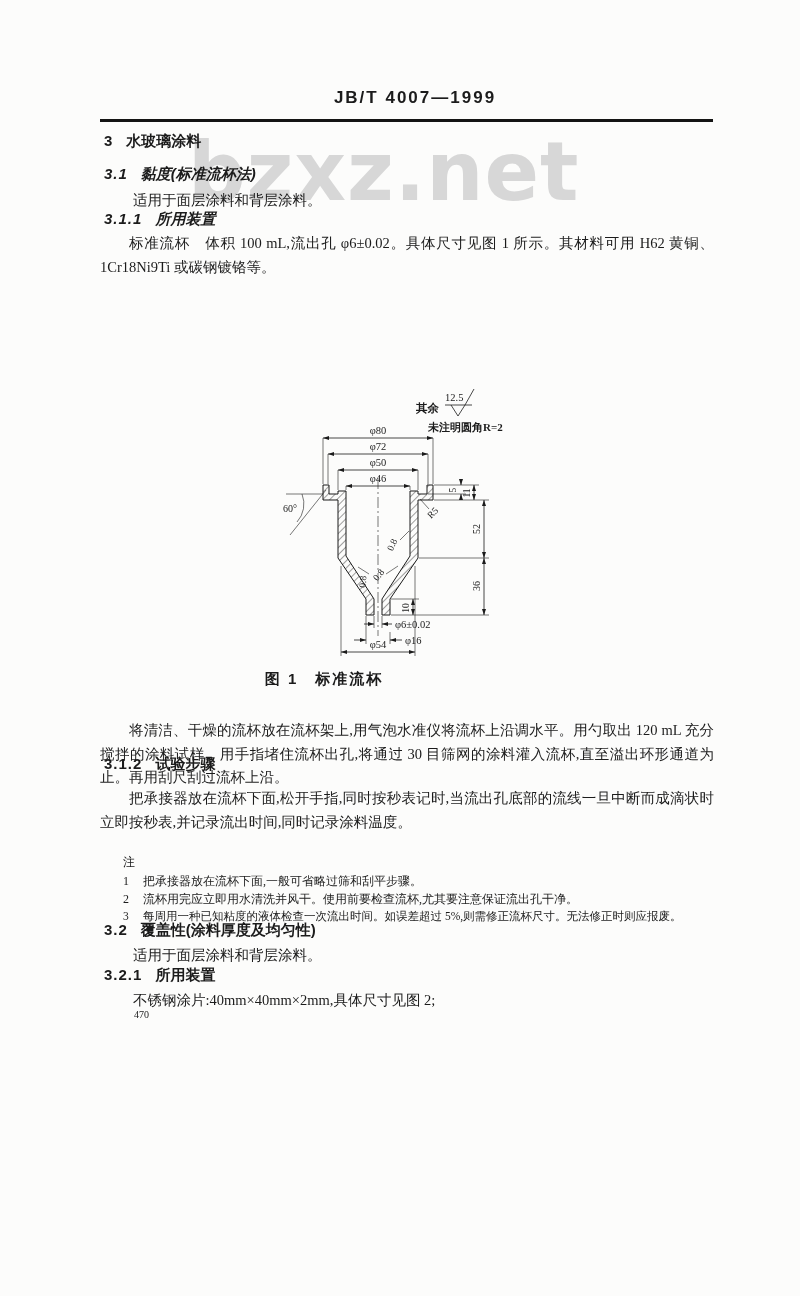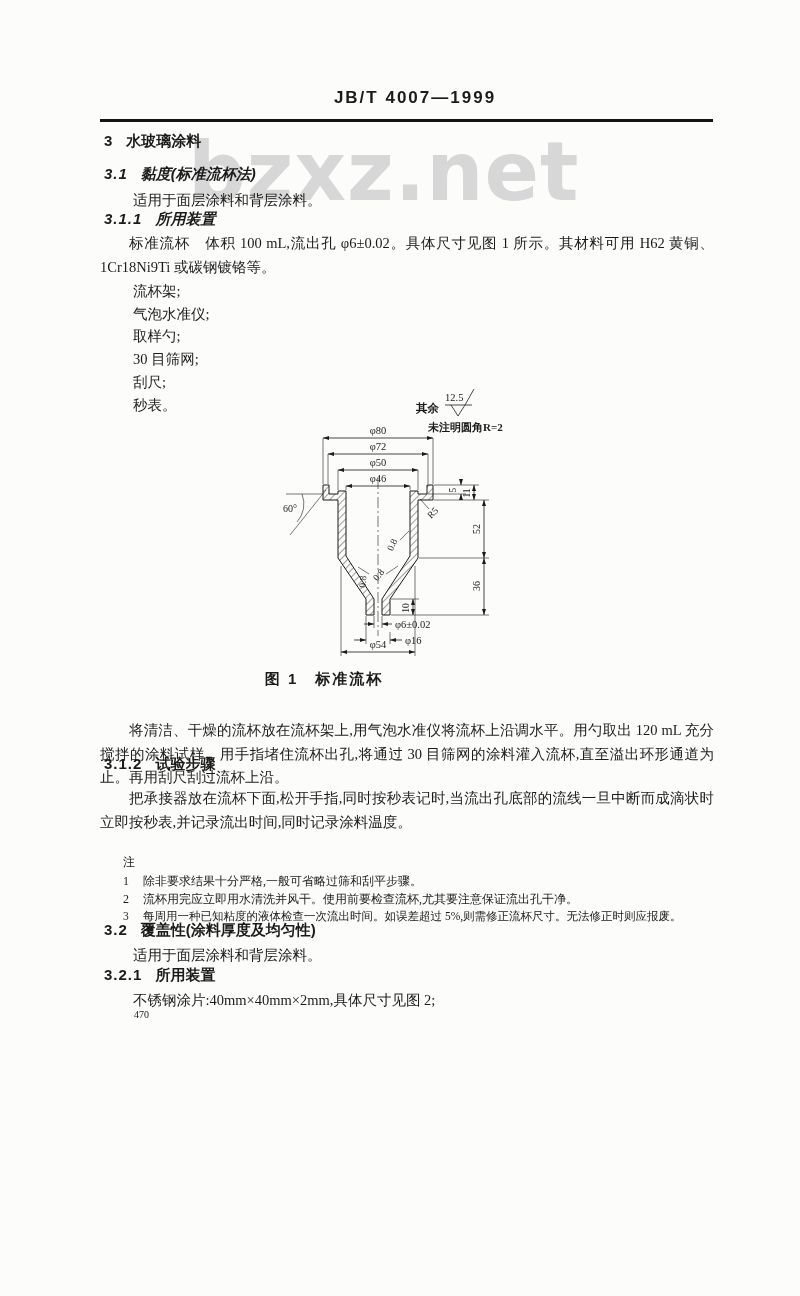"流杯架;" div.abs { html: <div> <div>流杯架;</div> <div>气泡水准仪;</div> <div>取样勺;</div> <div>30 目筛网;</div> <div>刮尺;</div> <div>秒表。</div> </div> -> none }
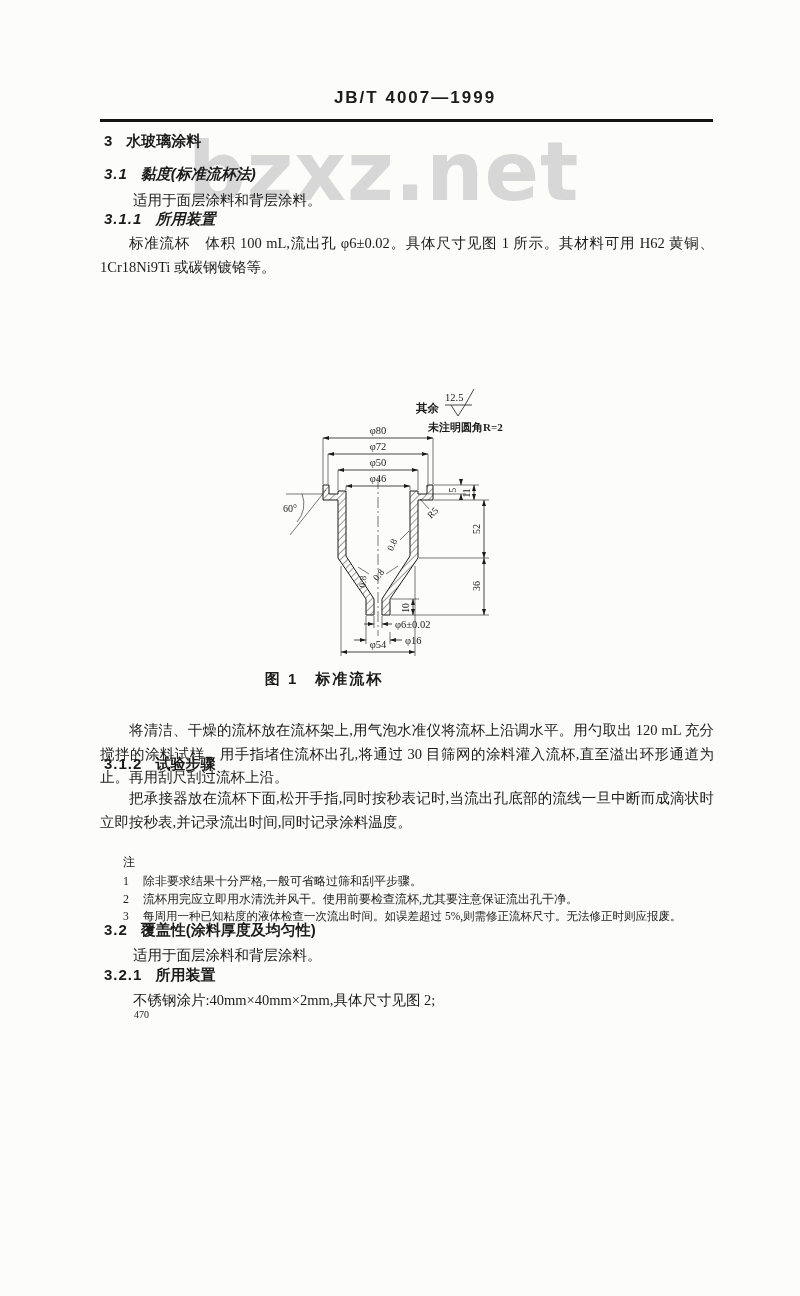"除非要求结果十分严格,一般可省略过筛和刮平步骤。" span { text: 除非要求结果十分严格 -> 把承接器放在流杯下面 }
